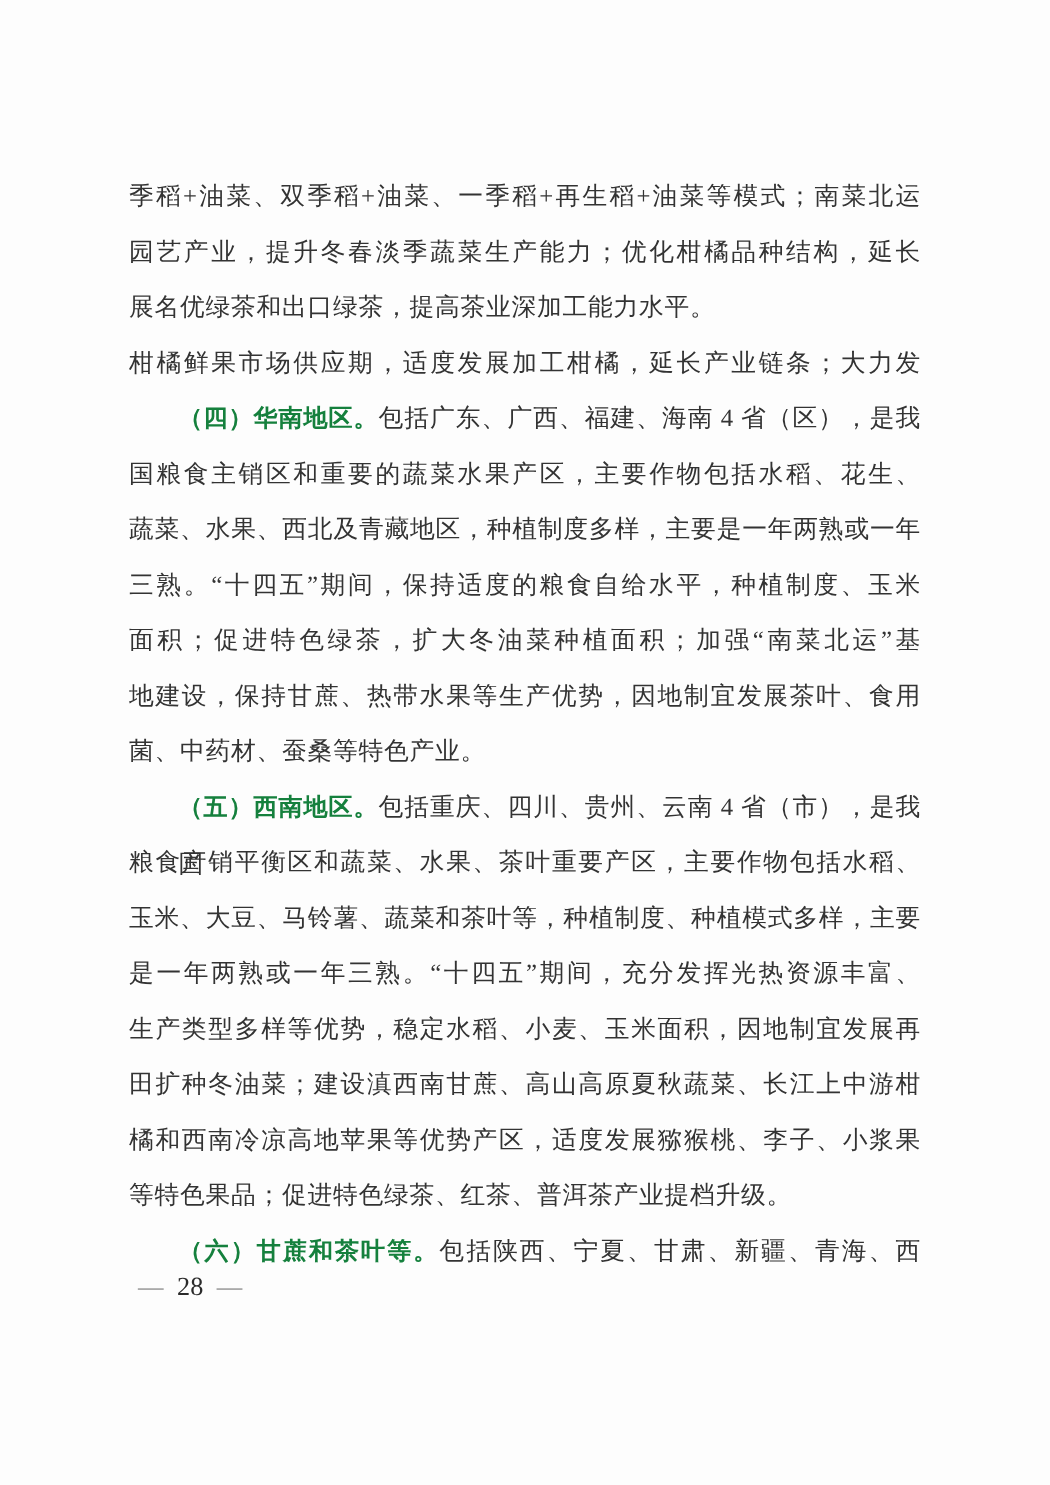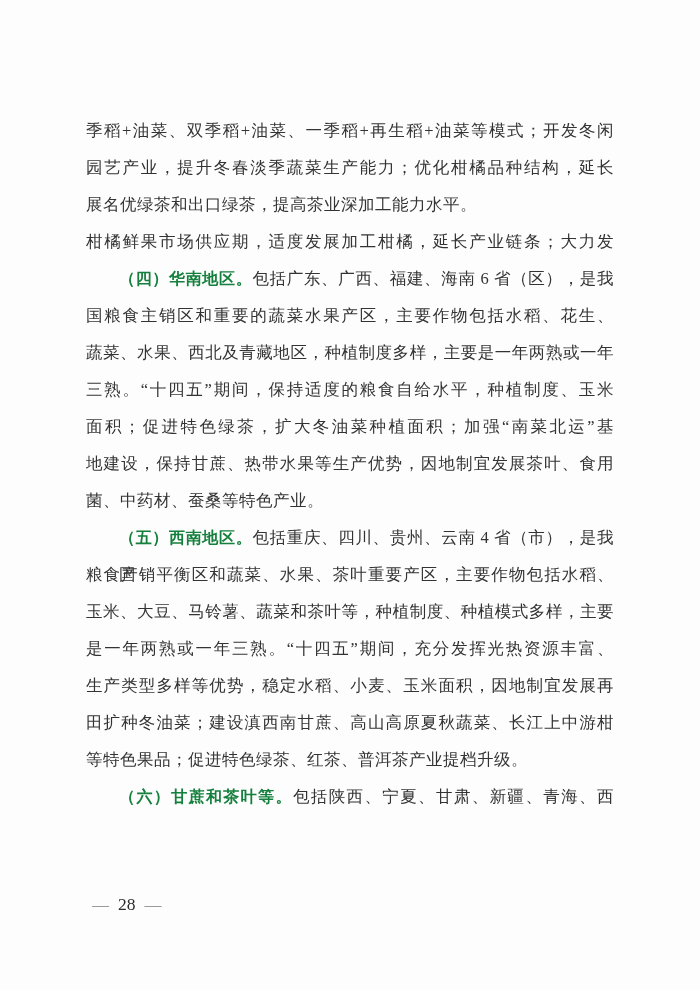"季稻+油菜、双季稻+油菜、一季稻+再生稻+油菜等模式；开发冬闲" span.run { text: 开发冬闲 -> 南菜北运 }
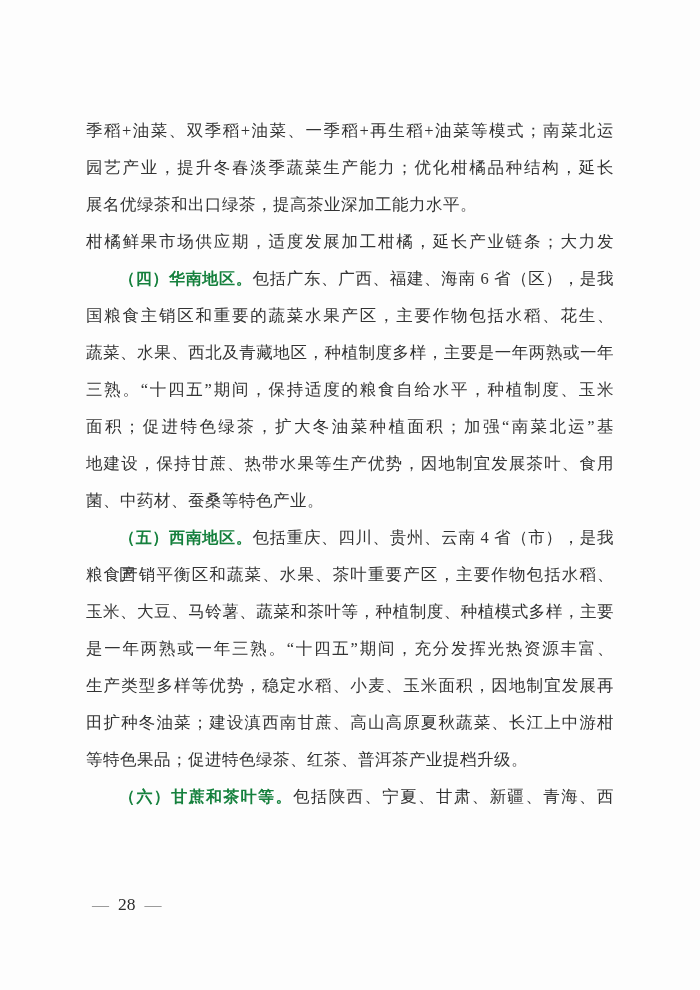"包括广东、广西、福建、海南 6 省（区），是我" span.run { text: 6 -> 4 }
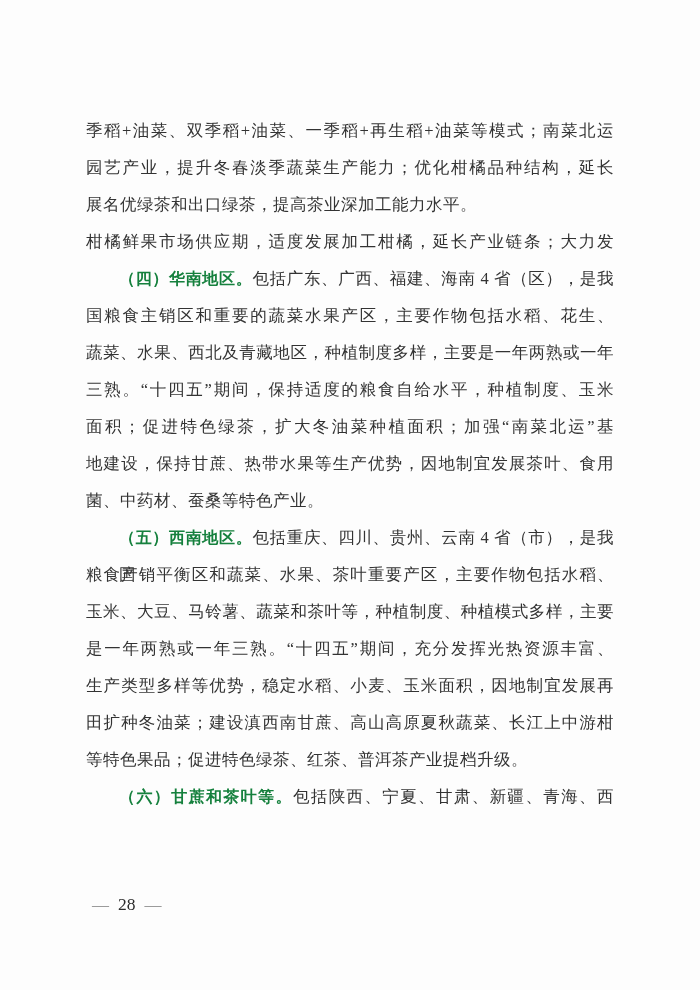"橘和西南冷凉高地苹果等优势产区，适度发展猕猴桃、李子、小浆果" div.line { html: none -> <div><span>橘和西南冷凉高地苹果等优势产区，适度发展猕猴桃、李子、小浆果</span></div> }
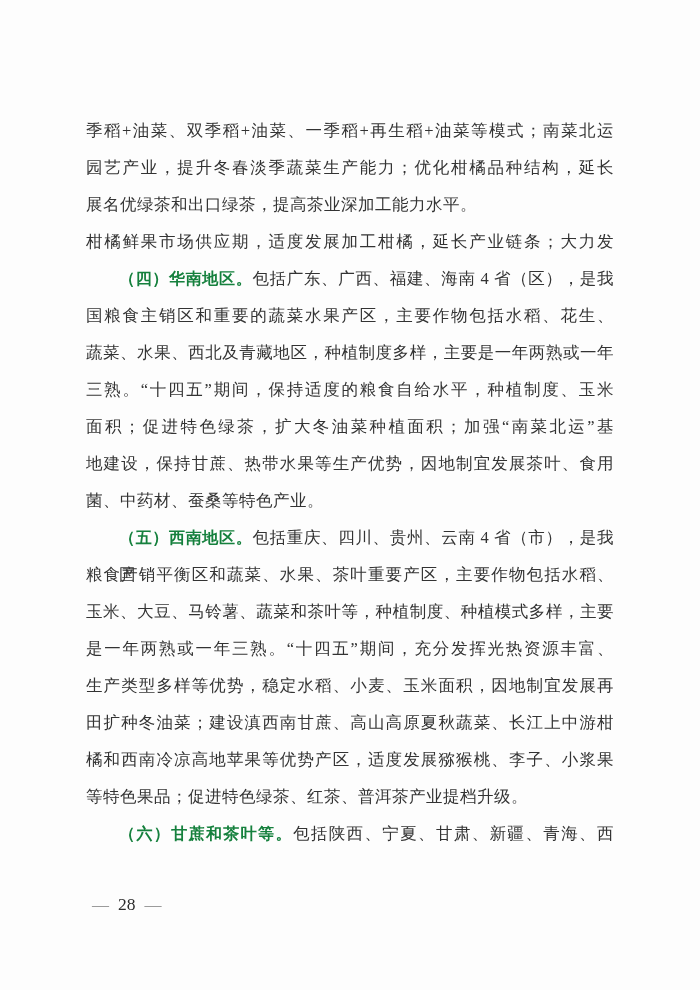"— 28 —" .footer { line-height: 36px -> 26px; top: 886px -> 844px }
